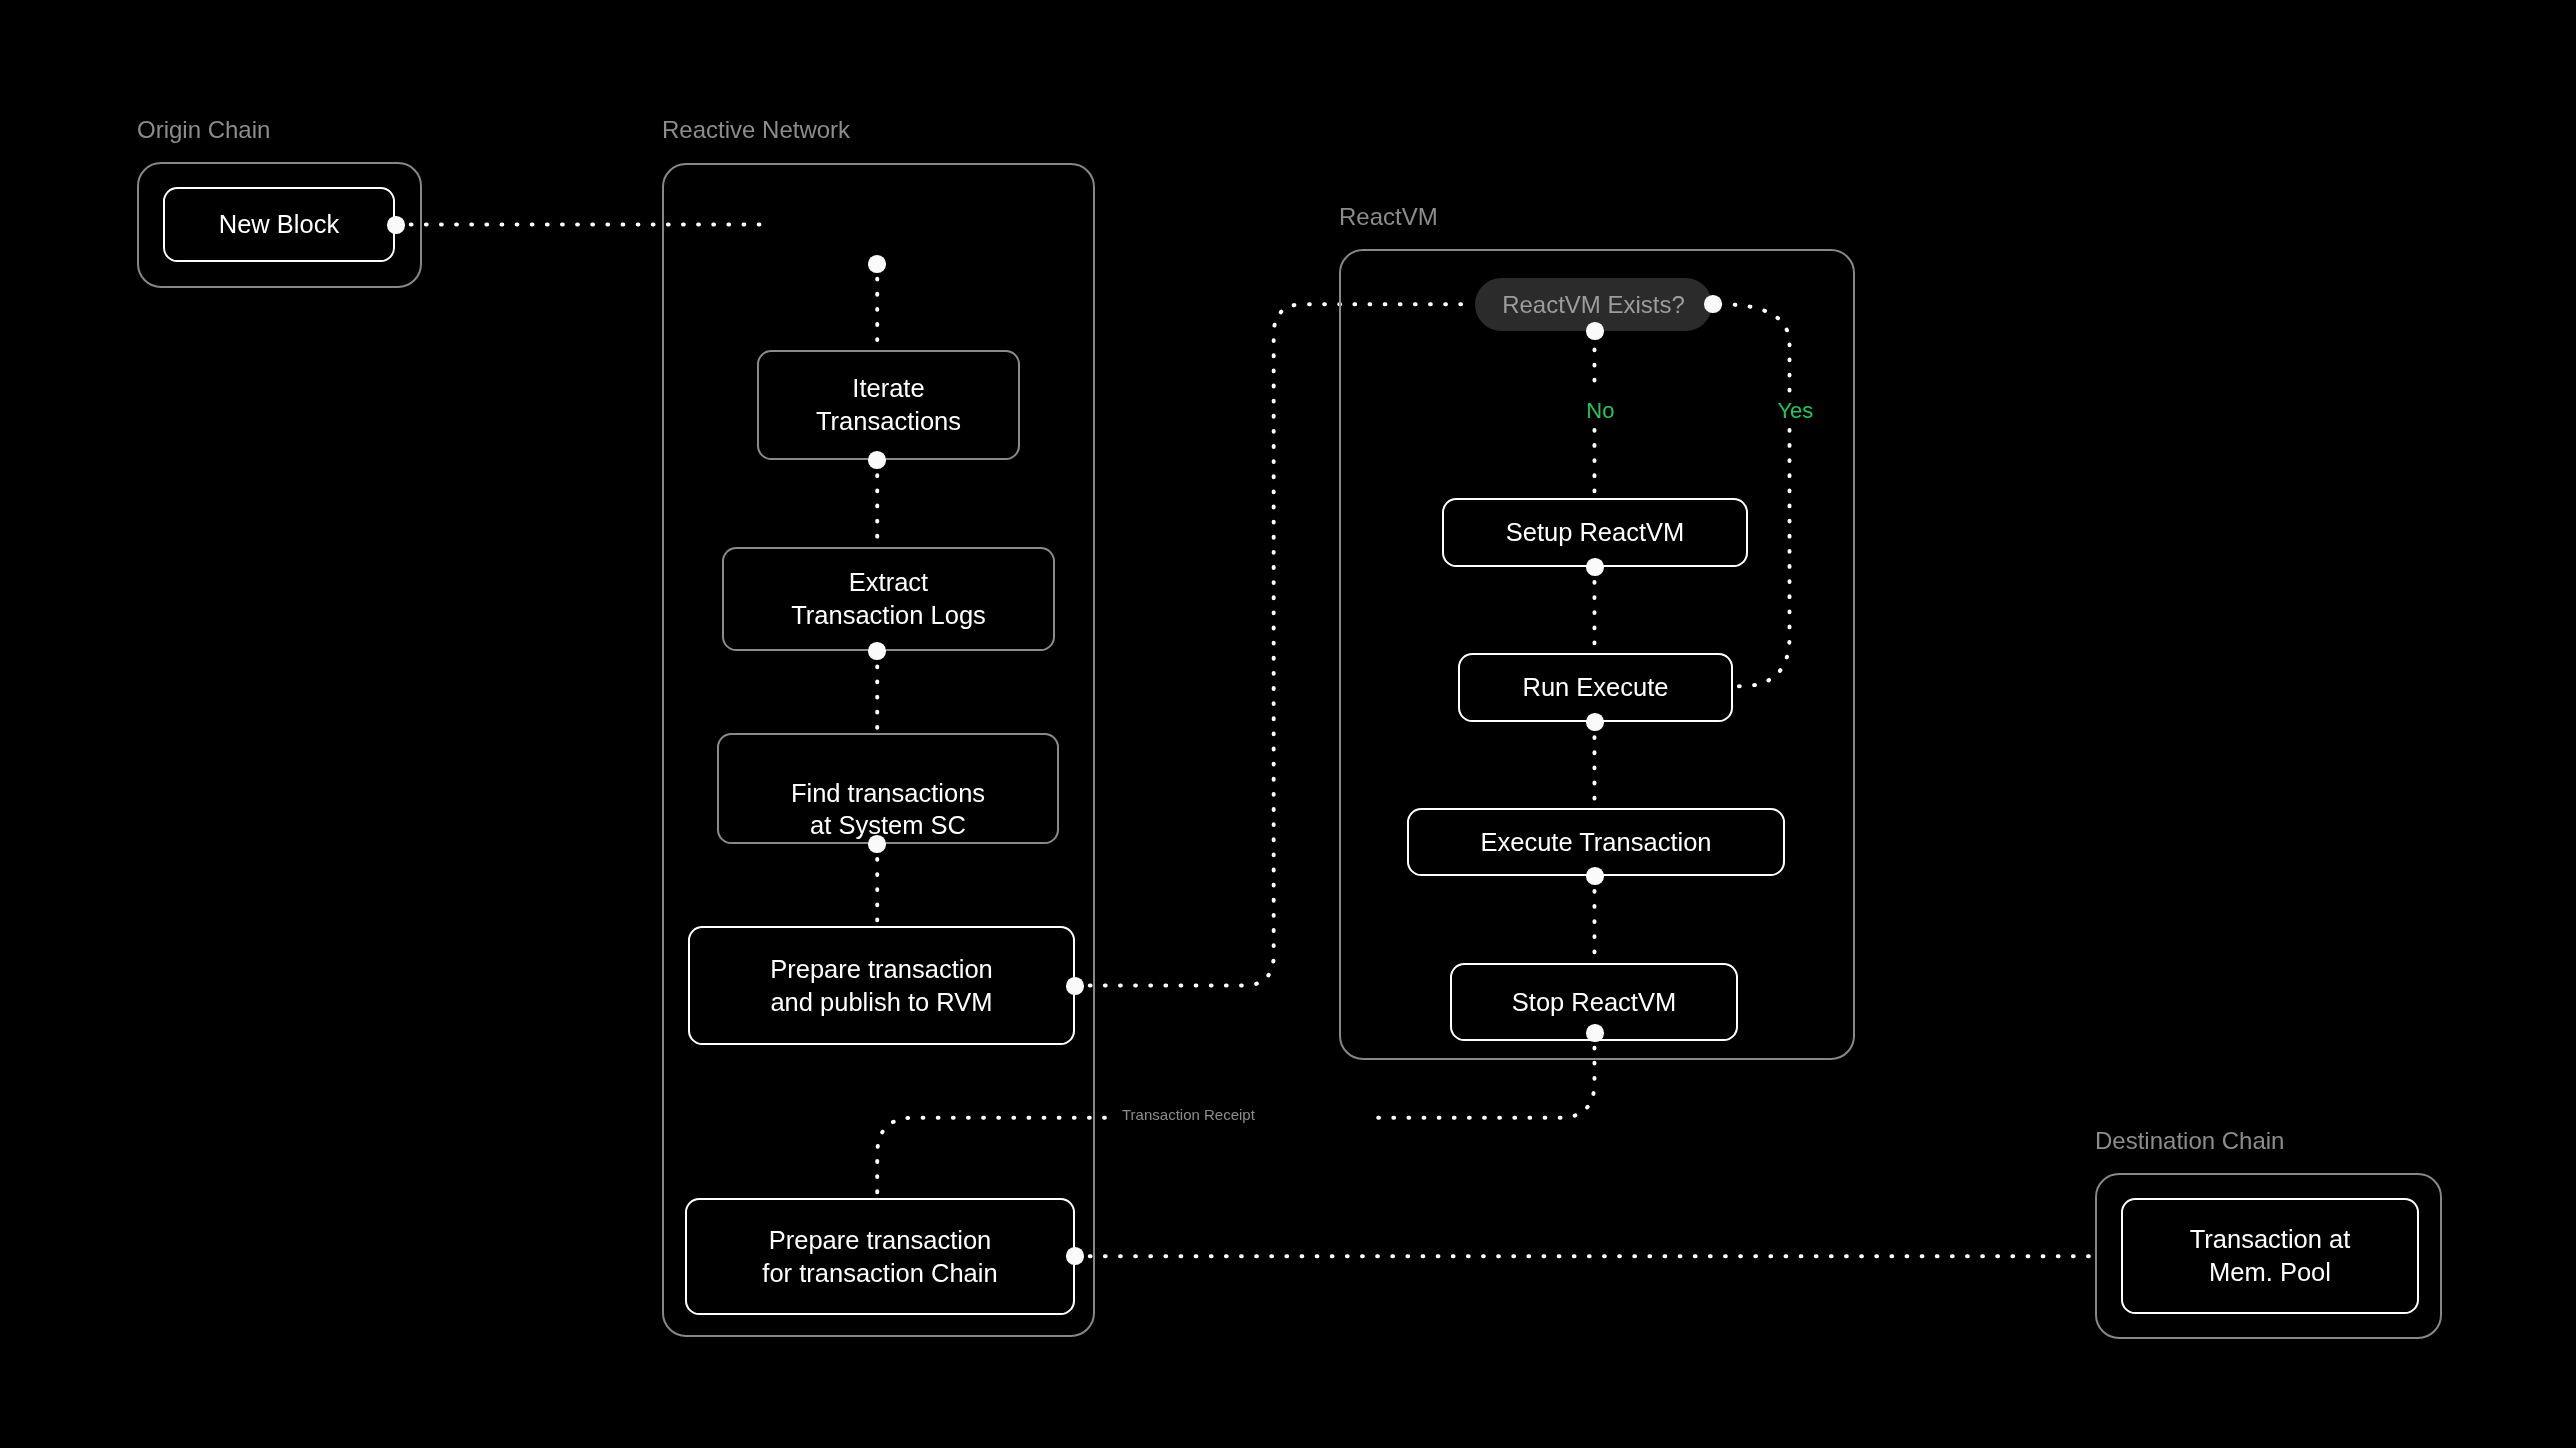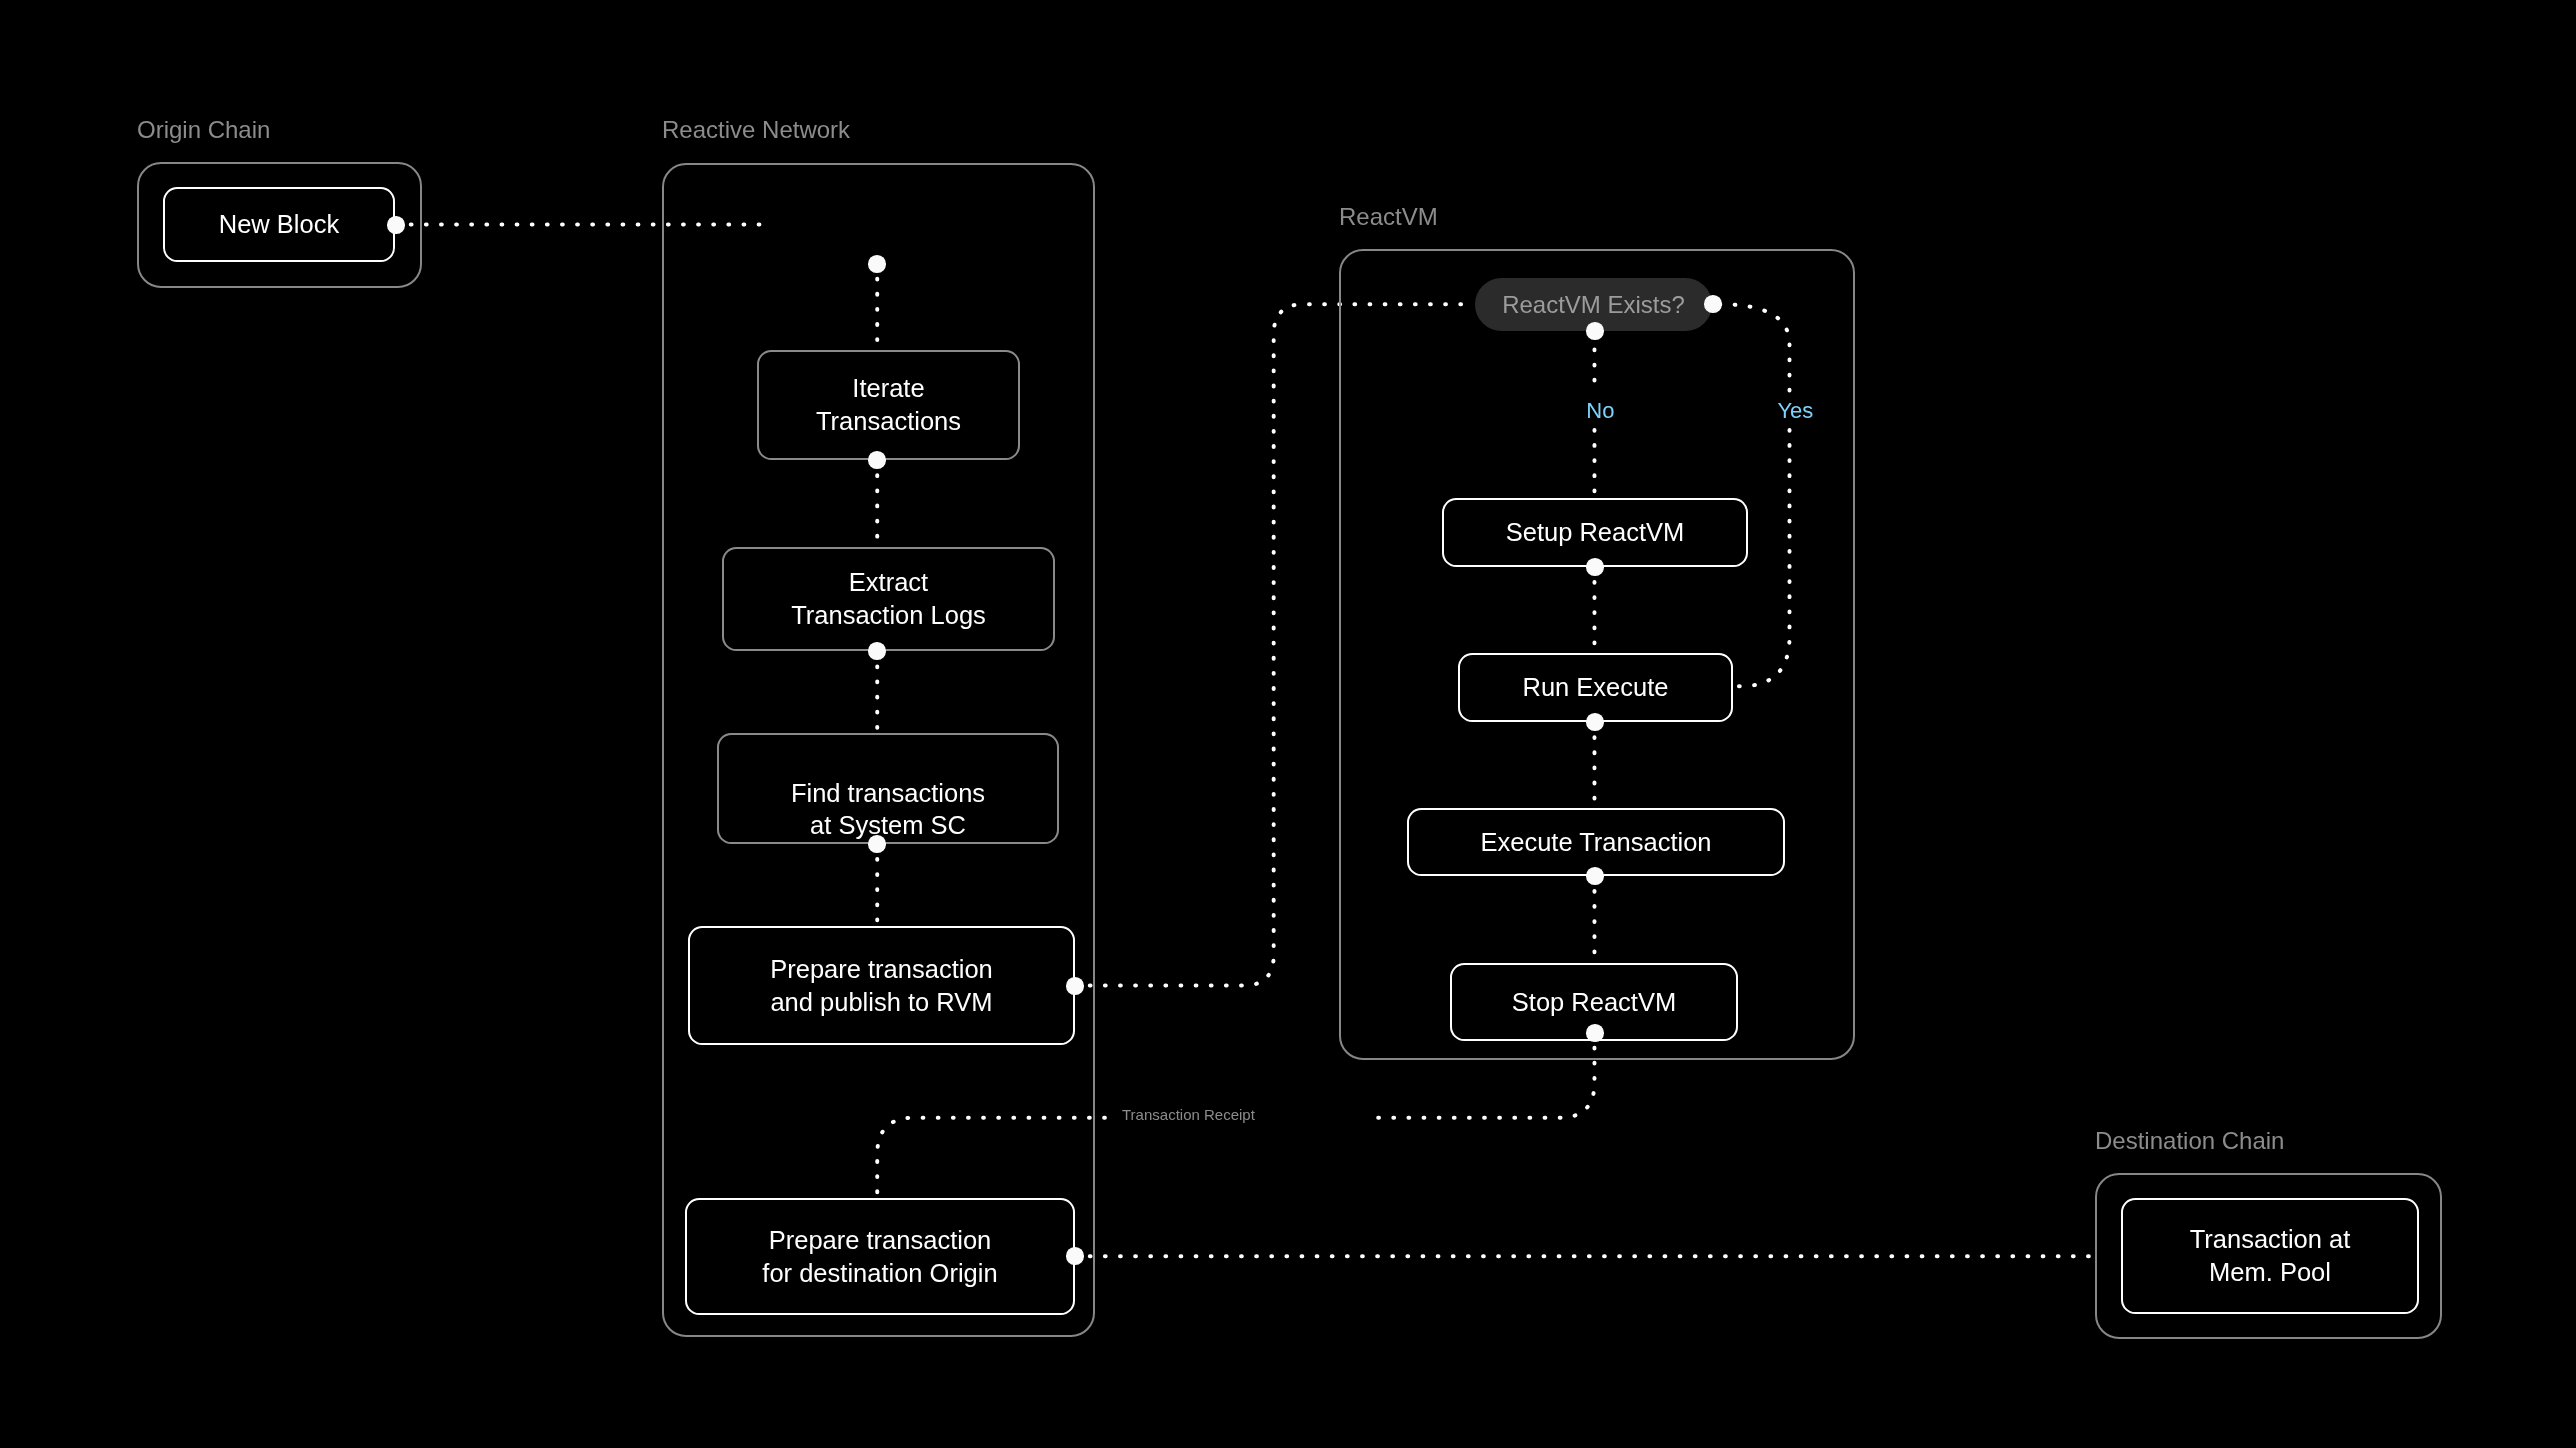"No" .branch-label { color: #7dd3fc -> #22c55e }
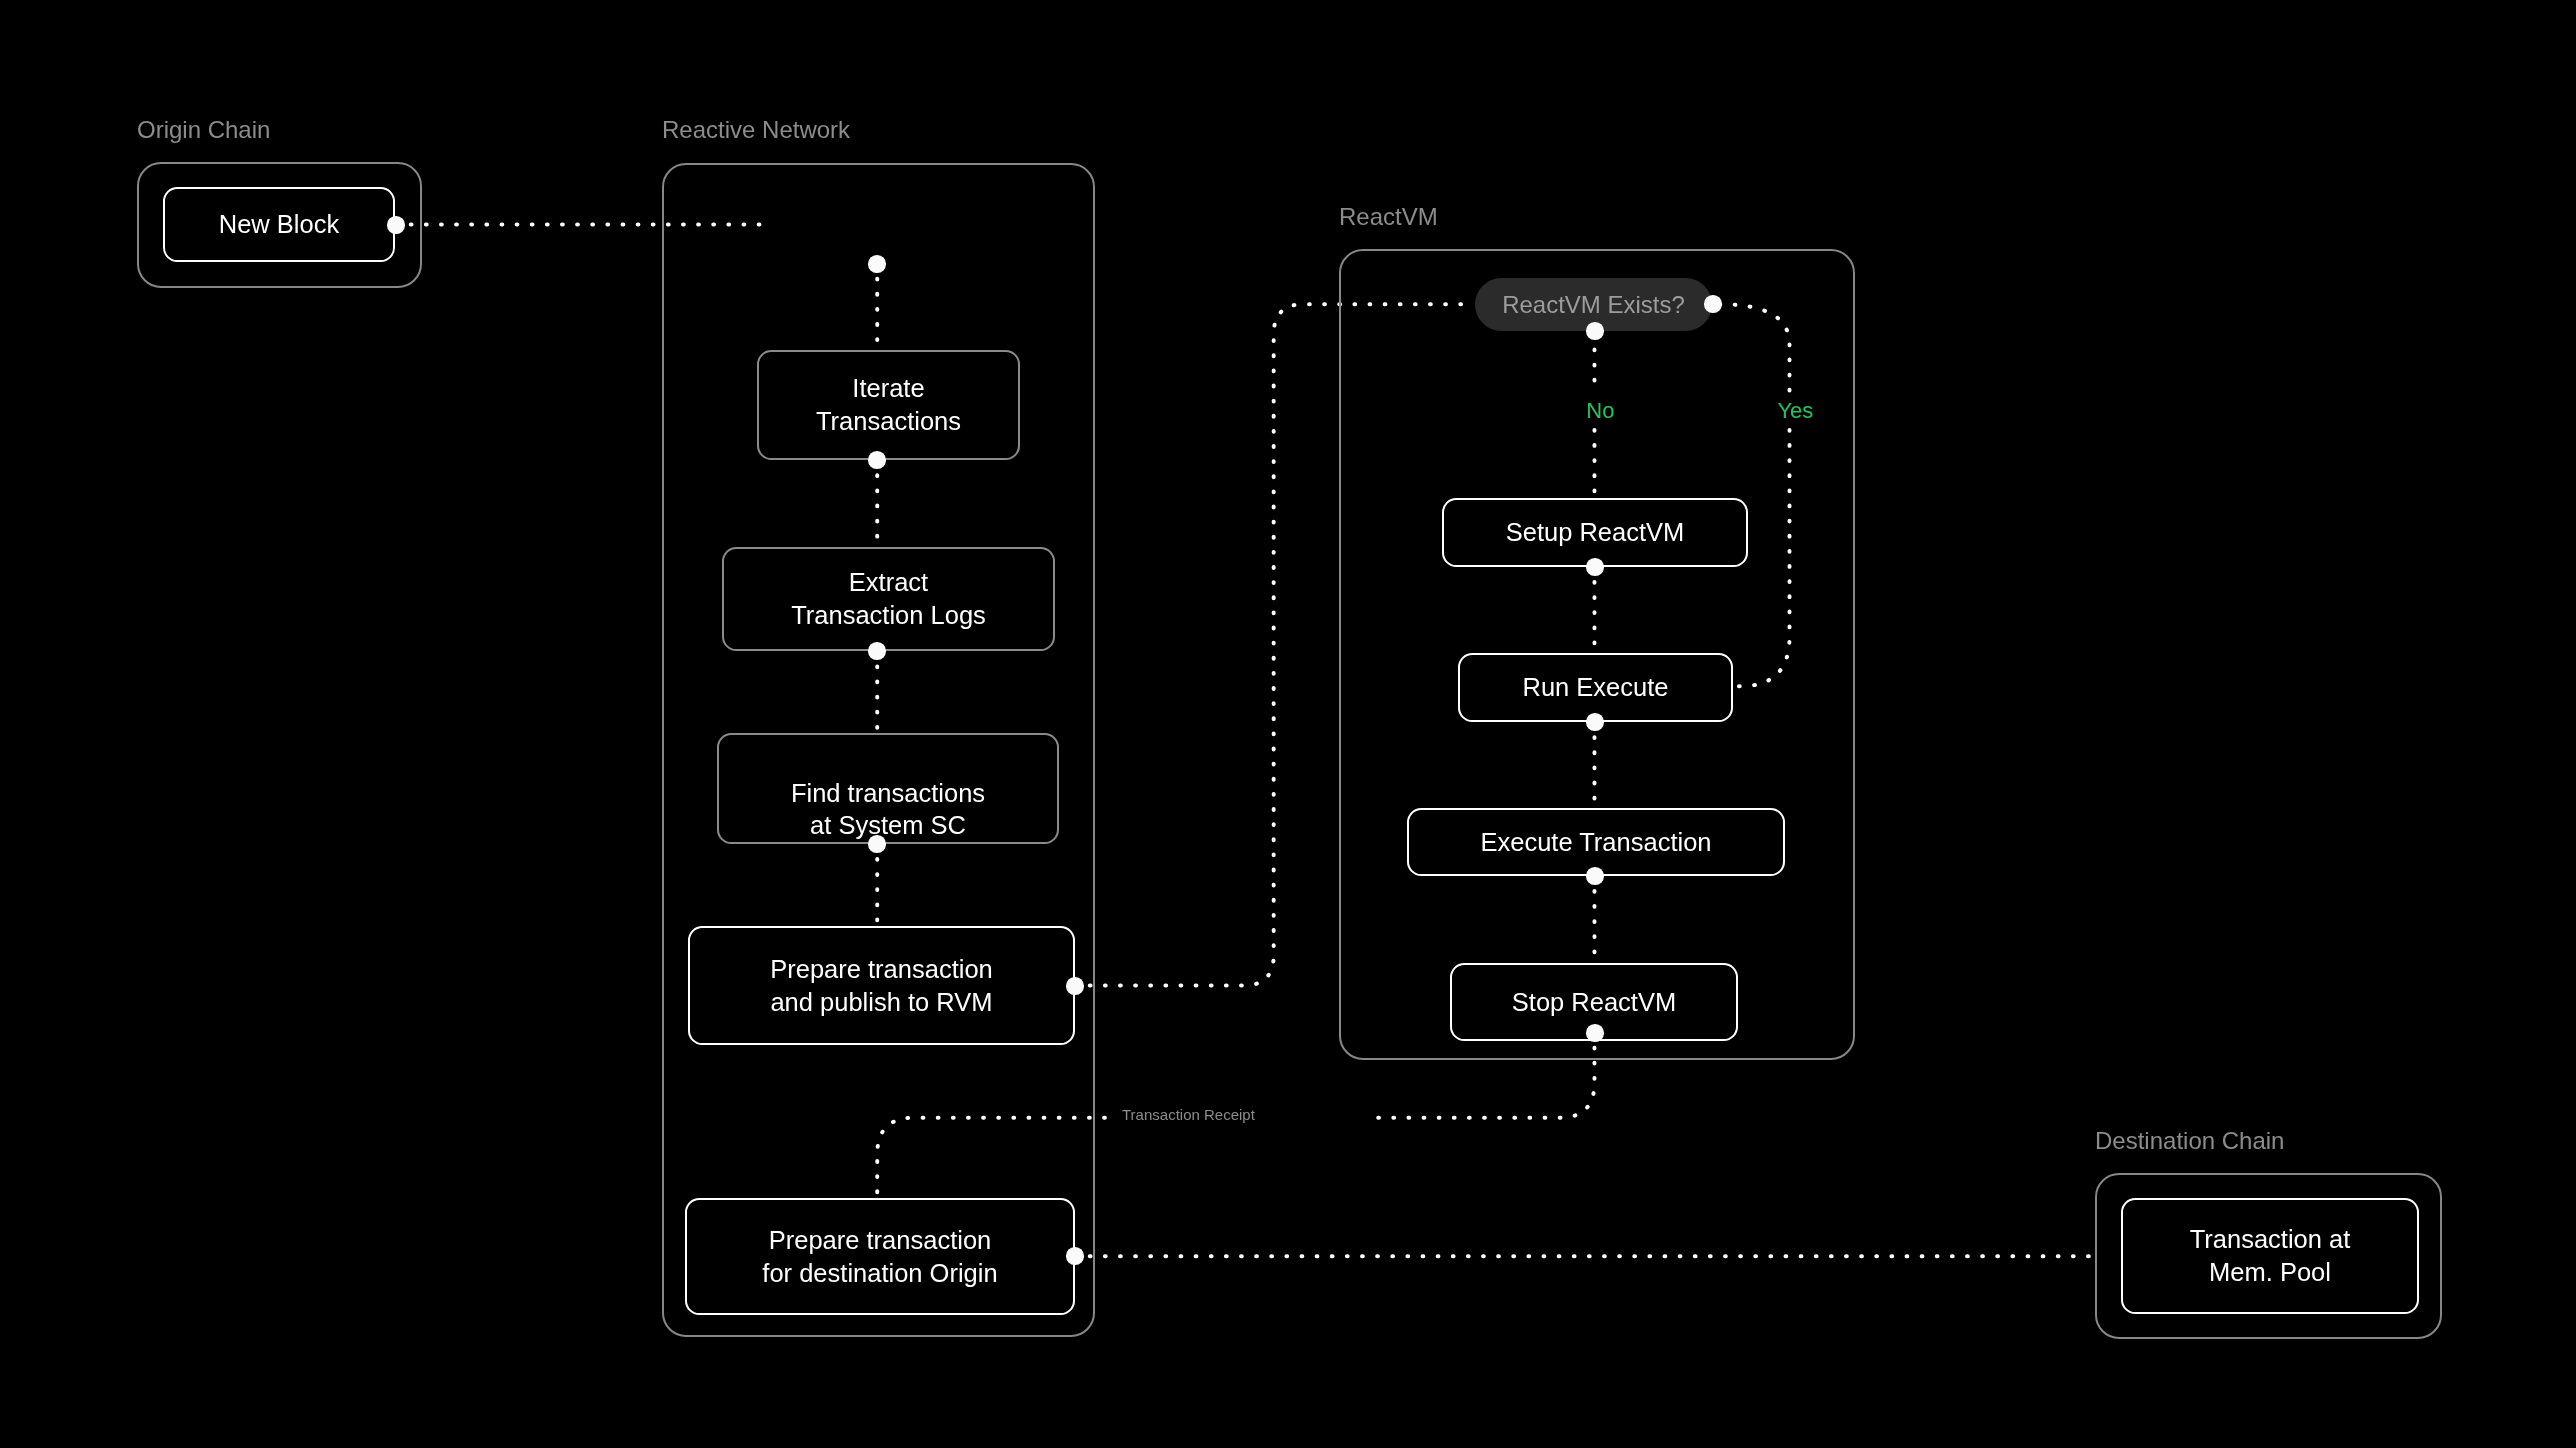"for destination Origin" span { text: destination Origin -> transaction Chain }
